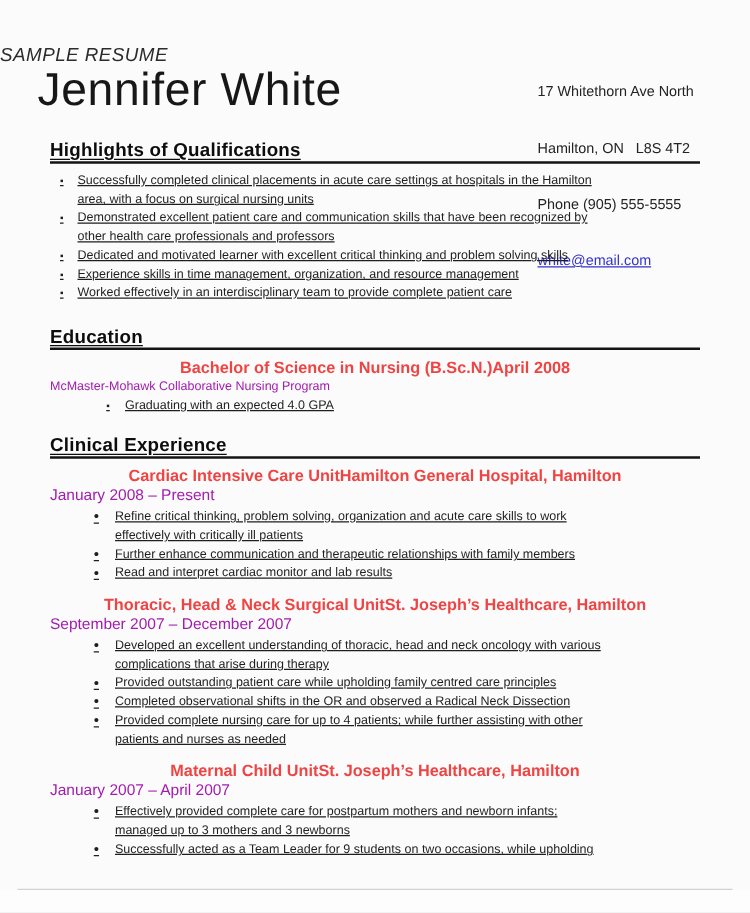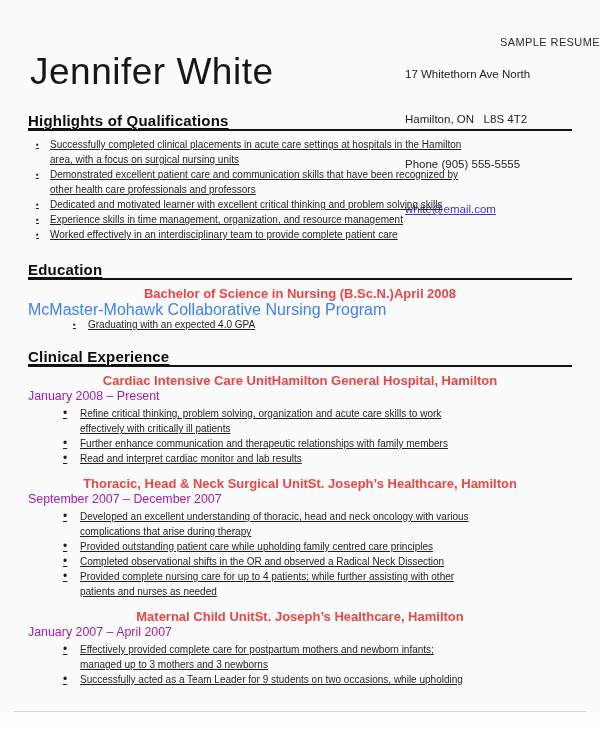"SAMPLE RESUME" .watermark { font-size: 11px -> 15px; font-style: none -> italic; text-align: right -> left }
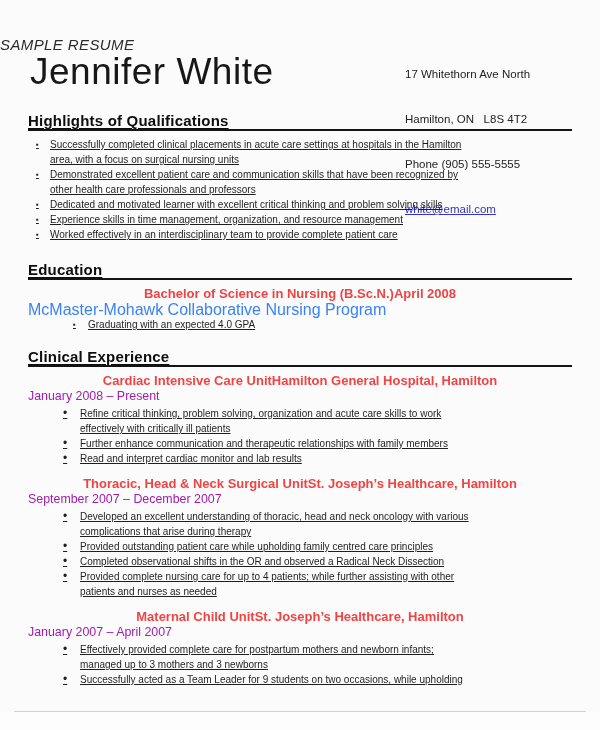"17 Whitethorn Ave North" .contact { left: 405px -> 430px }
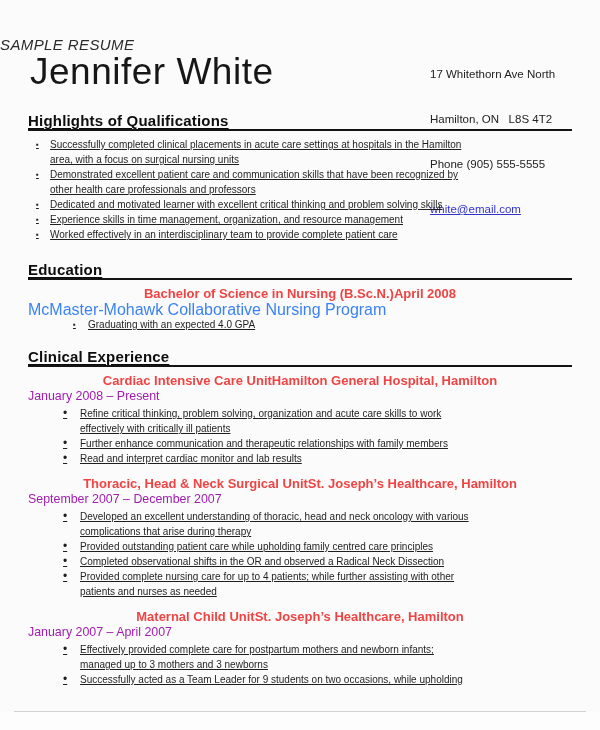"Highlights of Qualifications" .main { padding: 112px 28px 0 -> 112px 40px 0 }
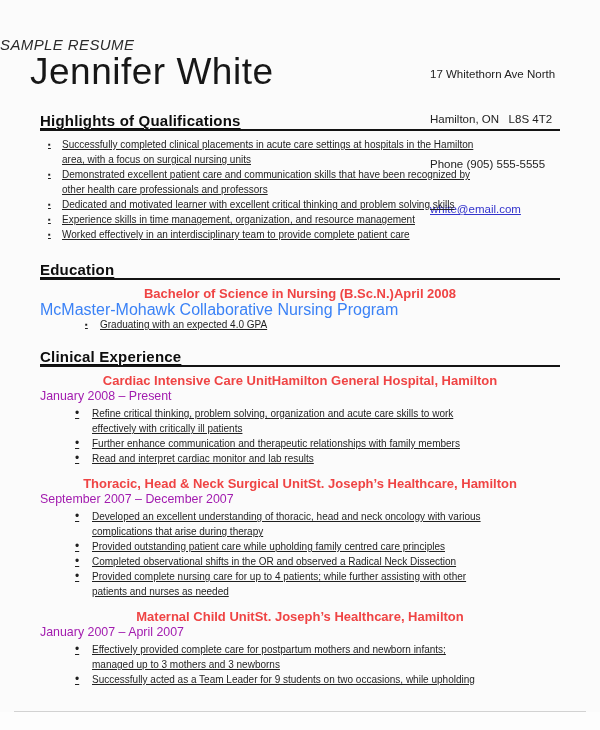"McMaster-Mohawk Collaborative Nursing" .plain { color: #3b82f6 -> #a21caf; font-size: 16px -> 10px }
